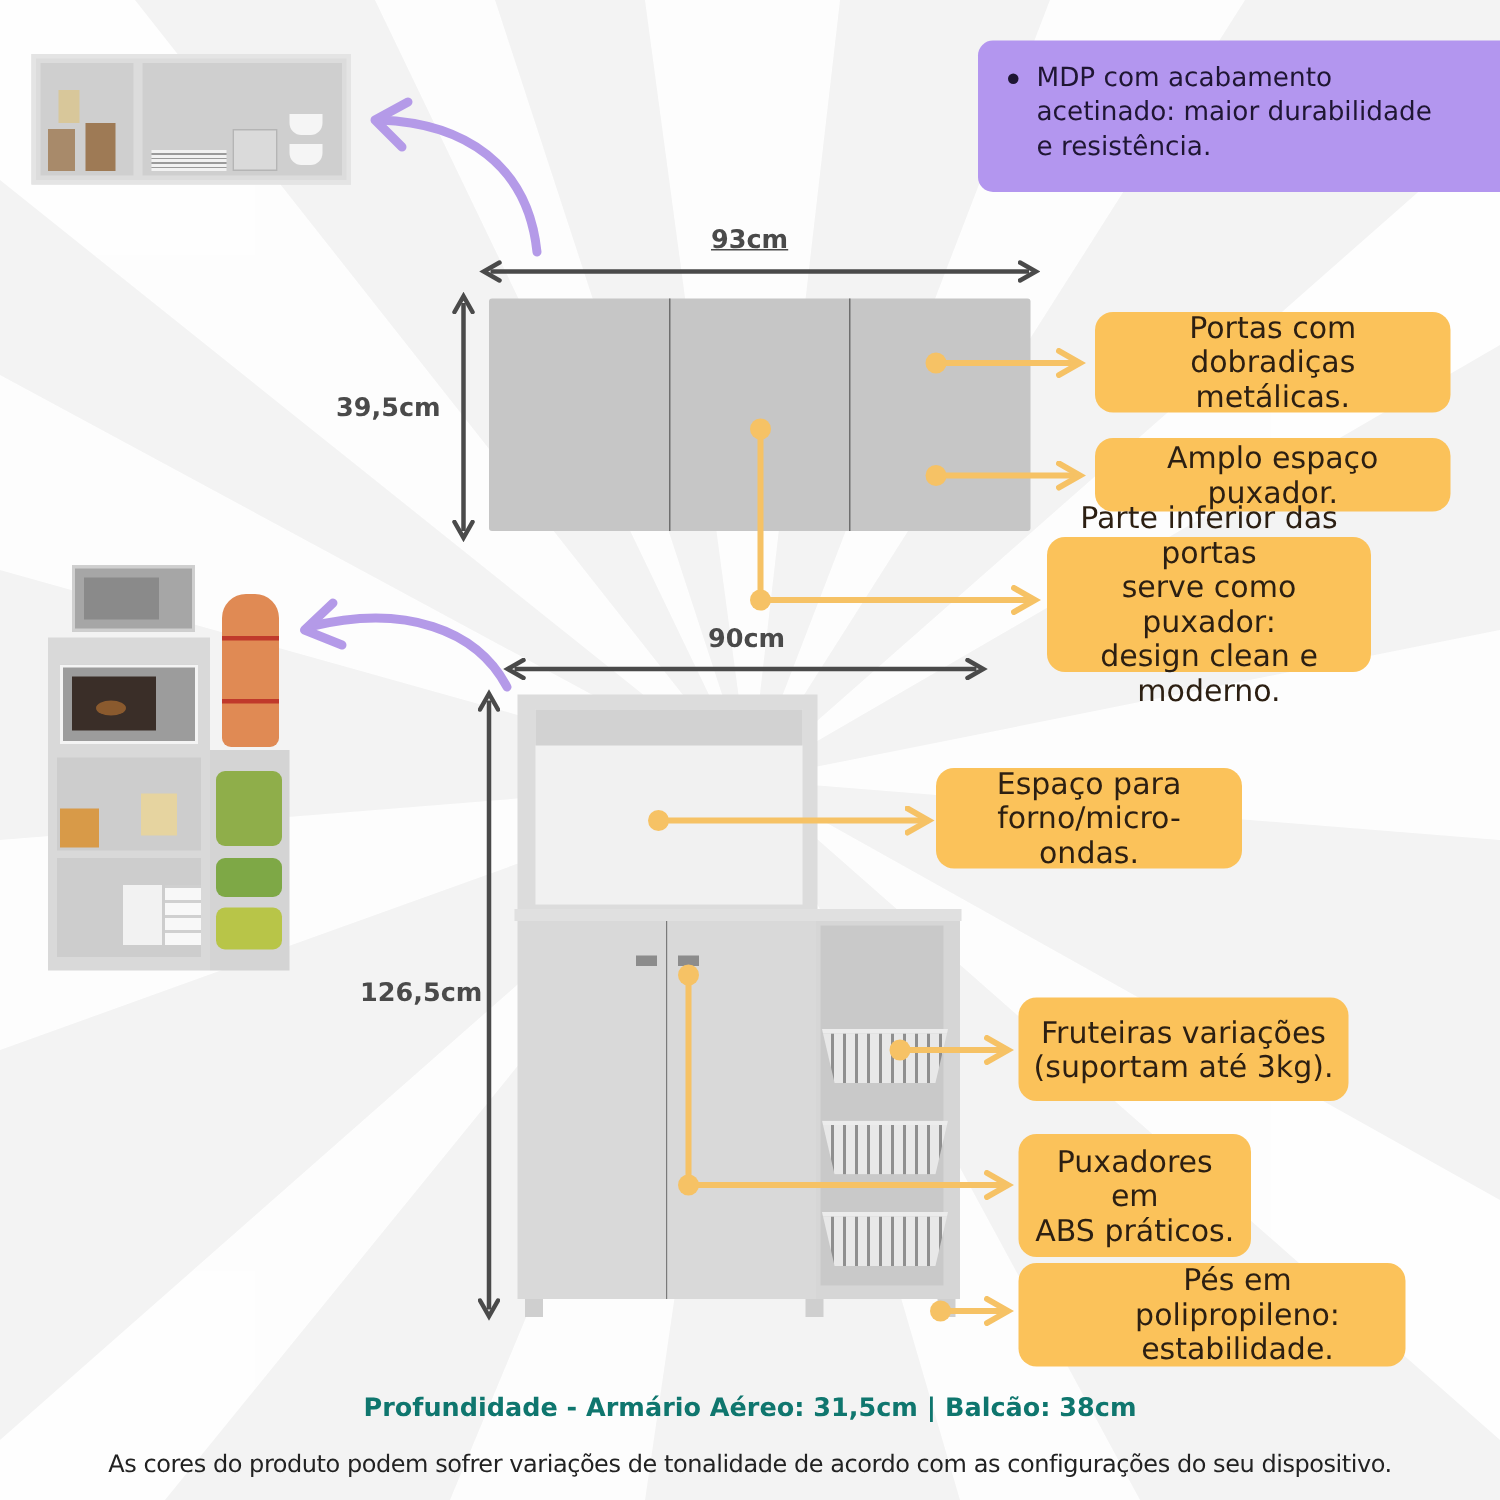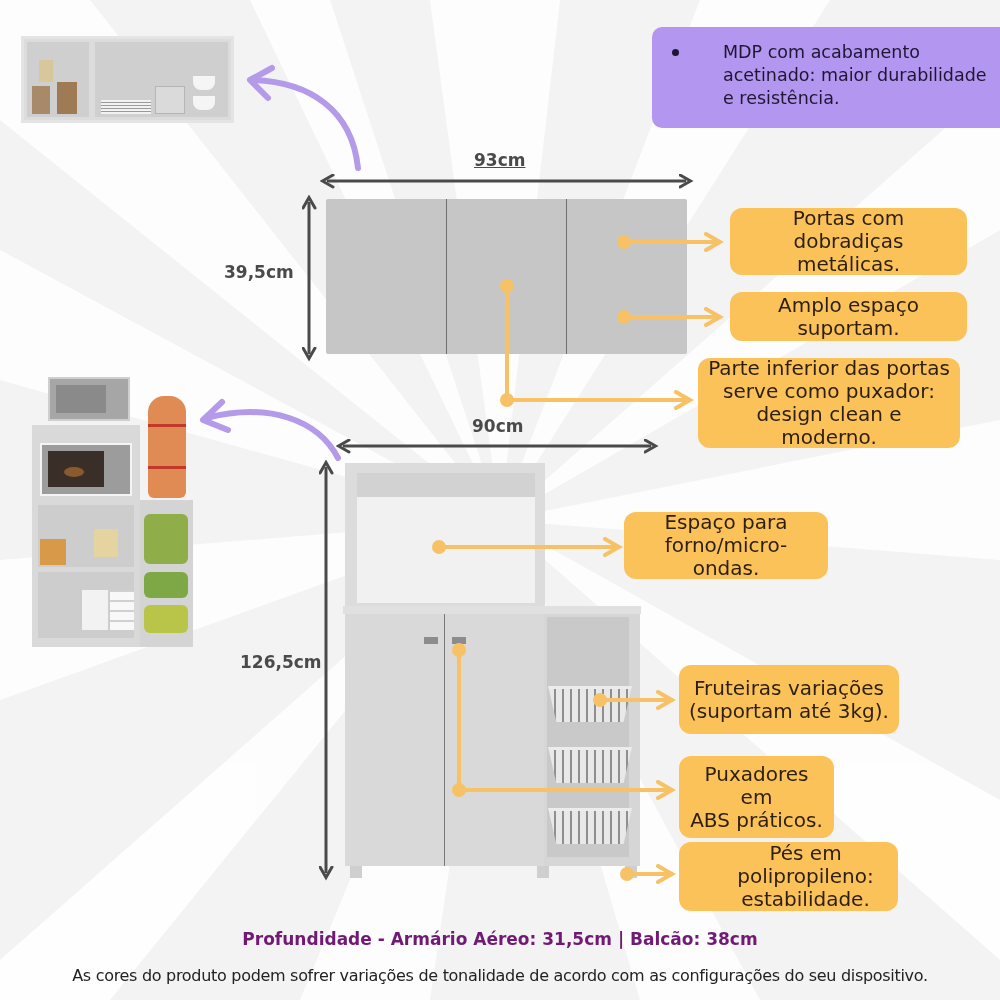"MDP com acabamento" .purple-box { gap: 32px -> none }
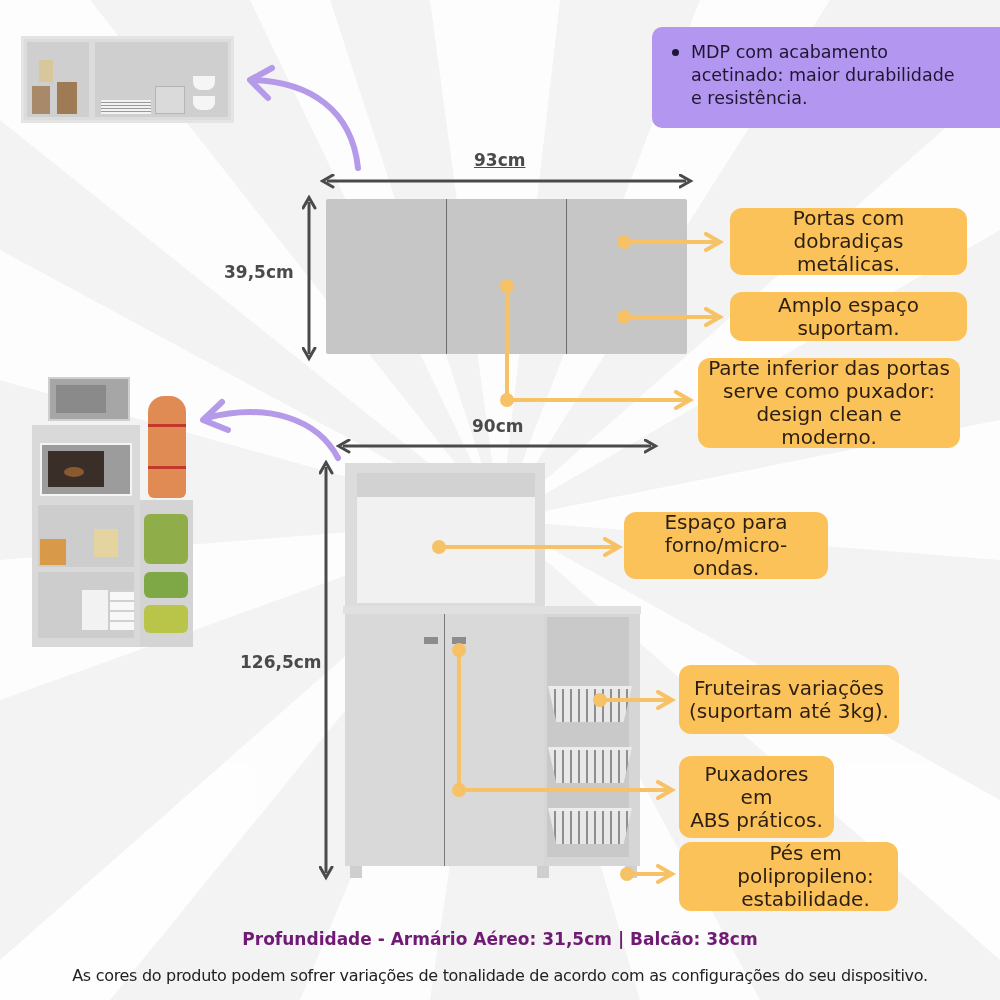"Amplo espaço suportam." span { text: suportam -> puxador }
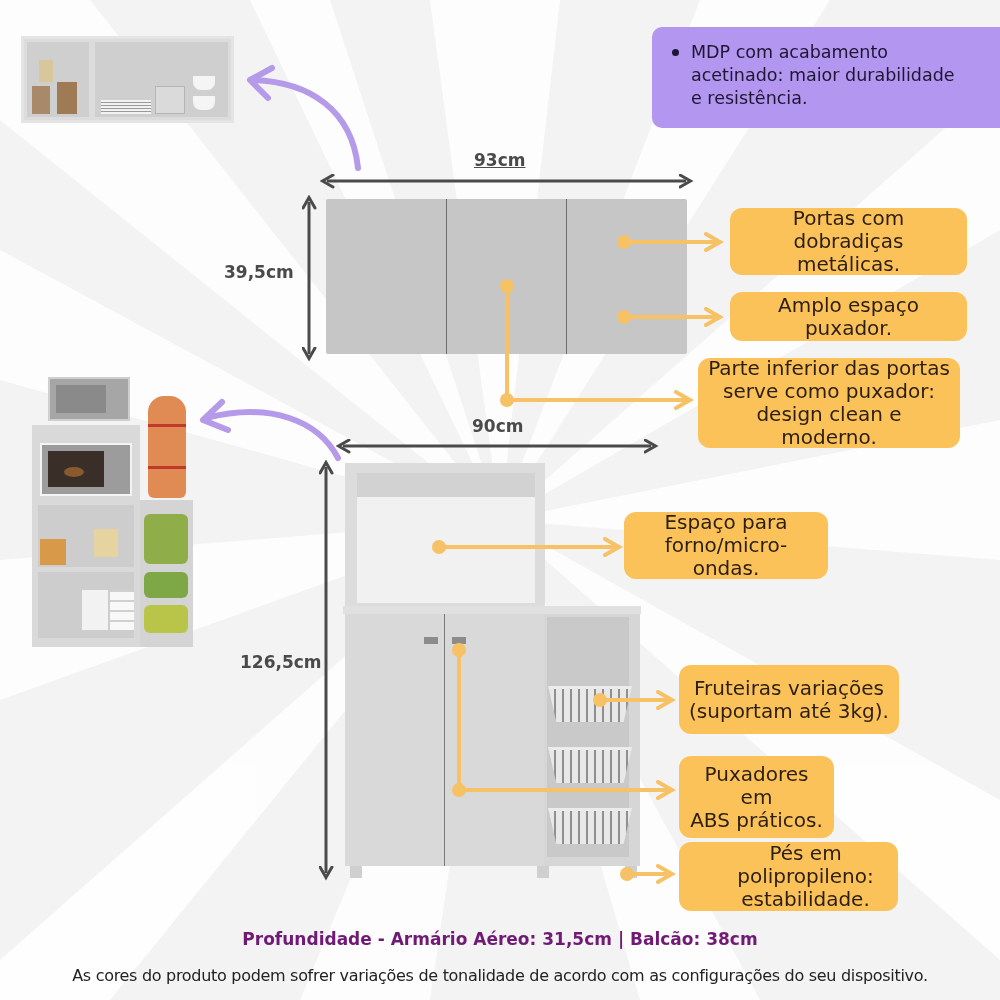"Parte inferior das portas" div.callout { width: 262px -> 216px }
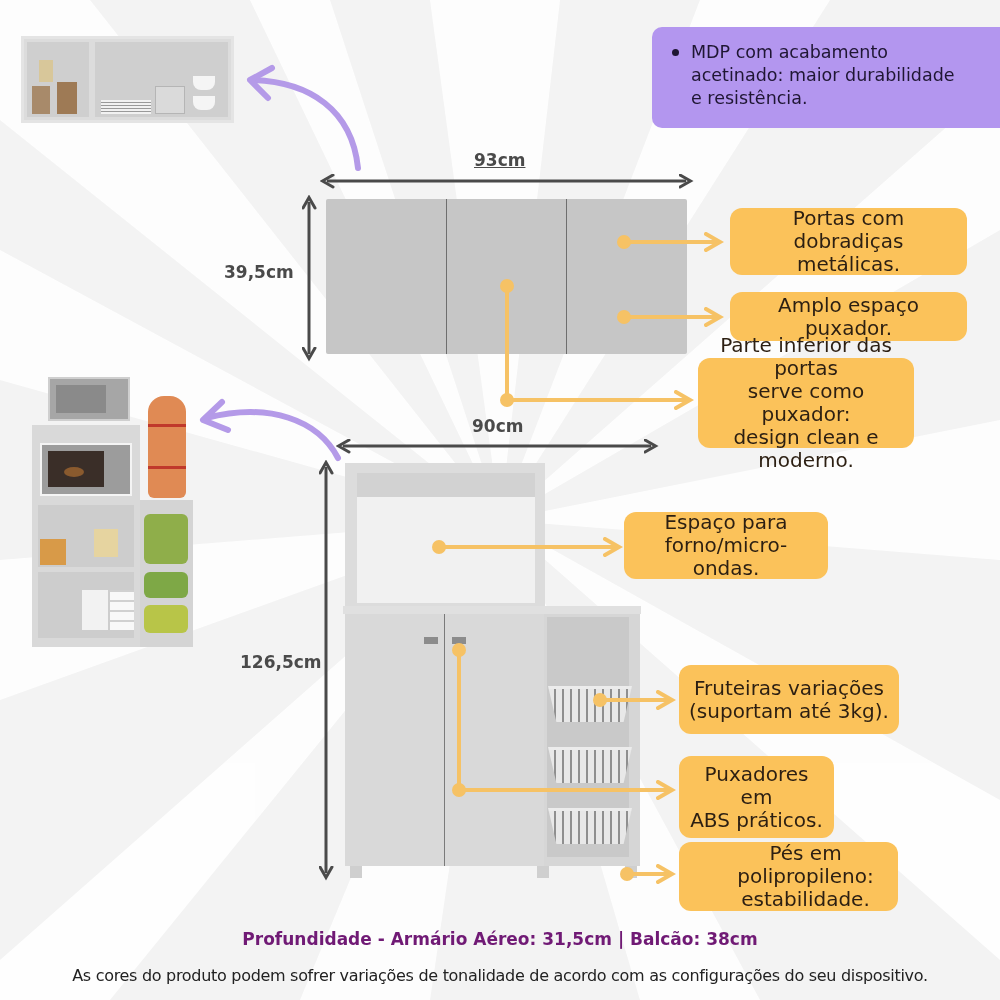"Pés em polipropileno:" div.callout { width: 219px -> 258px }
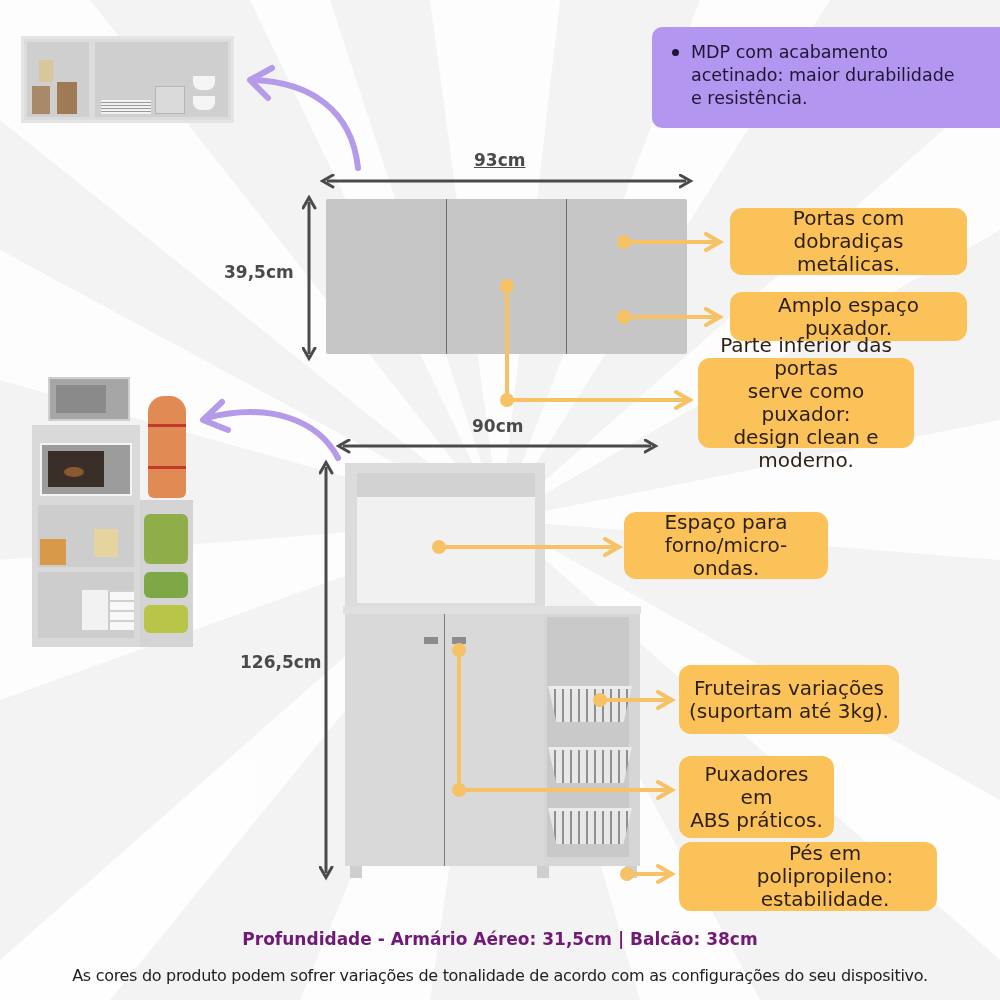"Profundidade - Armário Aéreo: 31,5cm" .footer-depth { color: #701a75 -> #0f766e }
